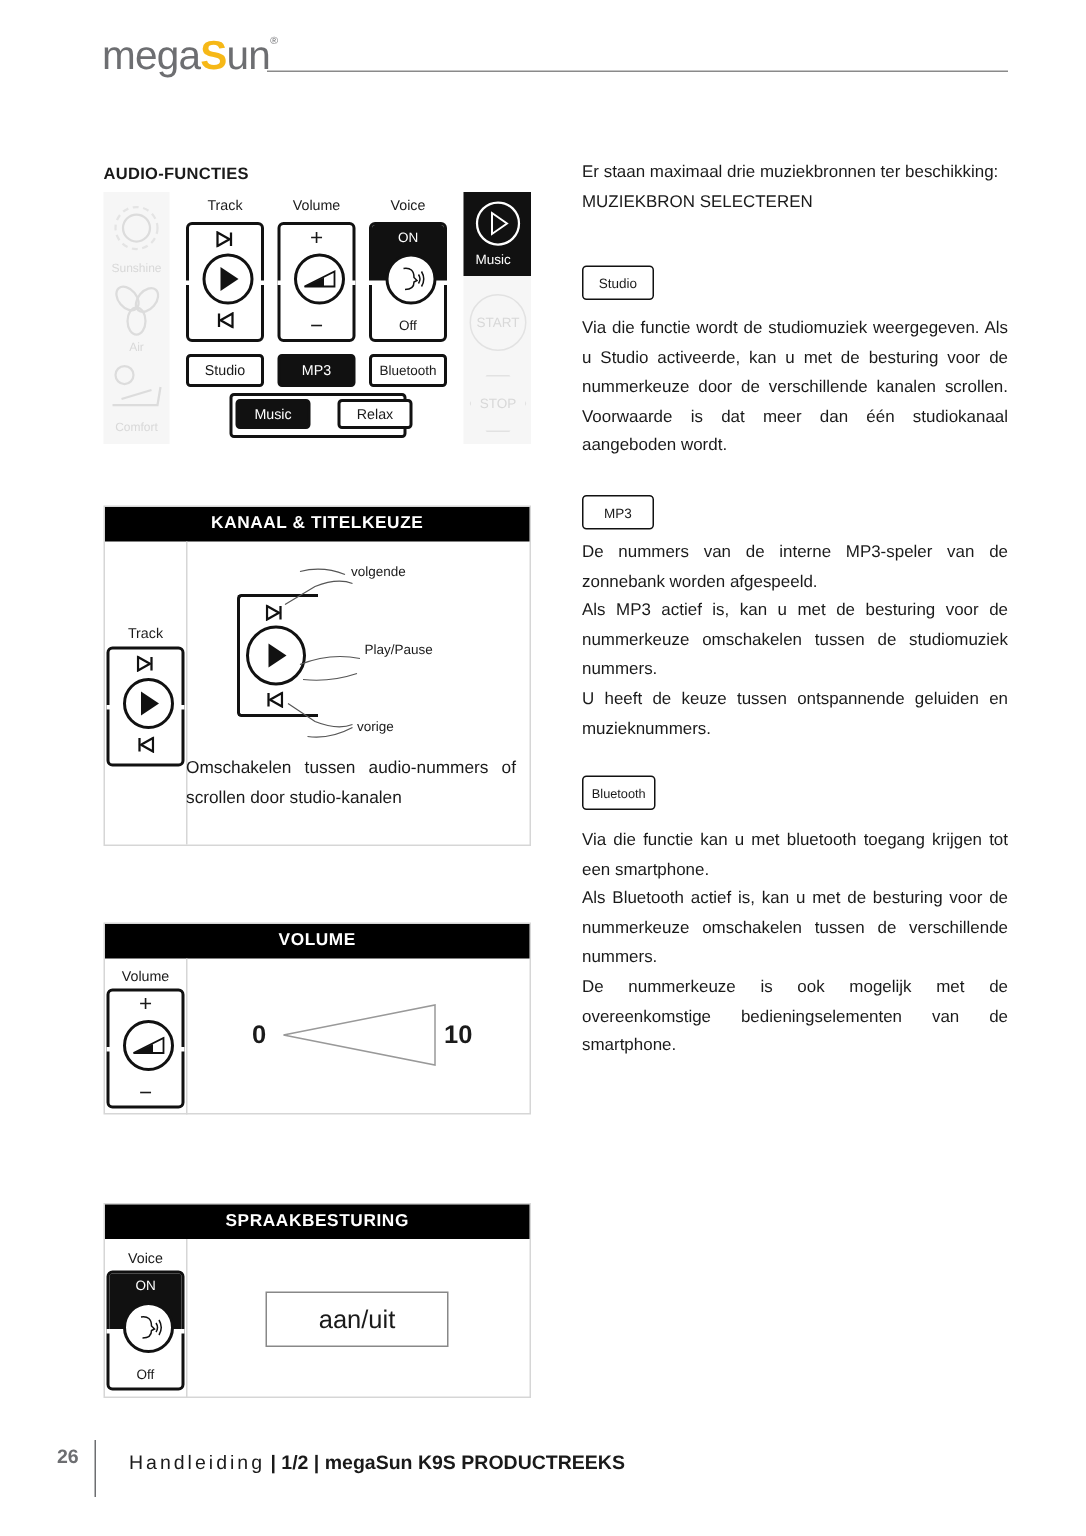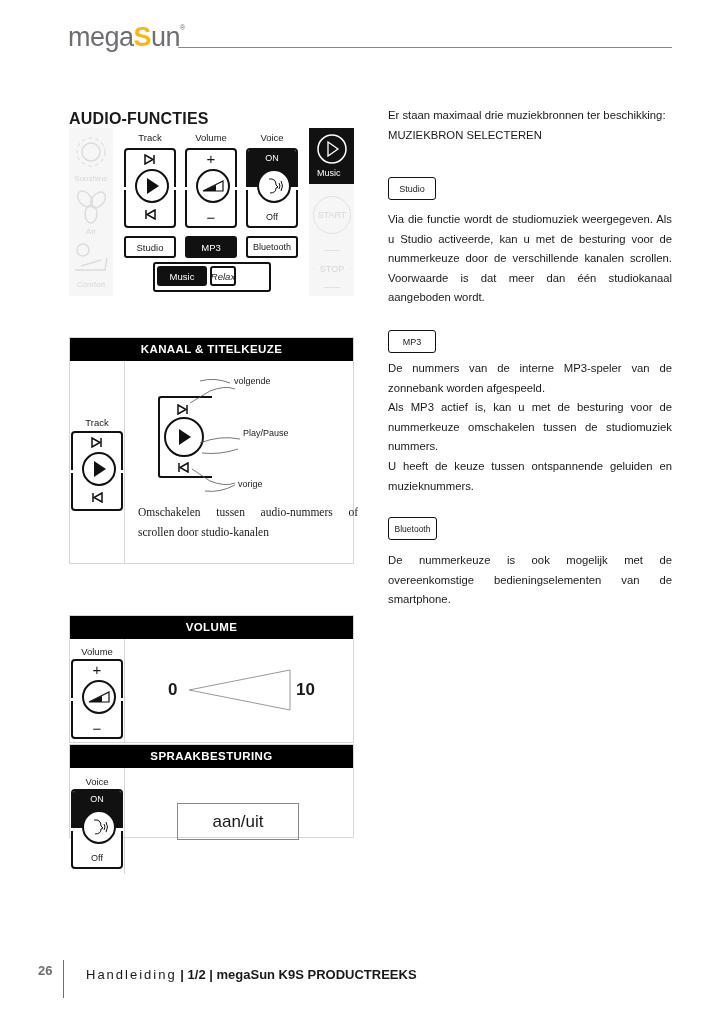"AUDIO-FUNCTIES" .section-title { font-size: 16px -> 11px }
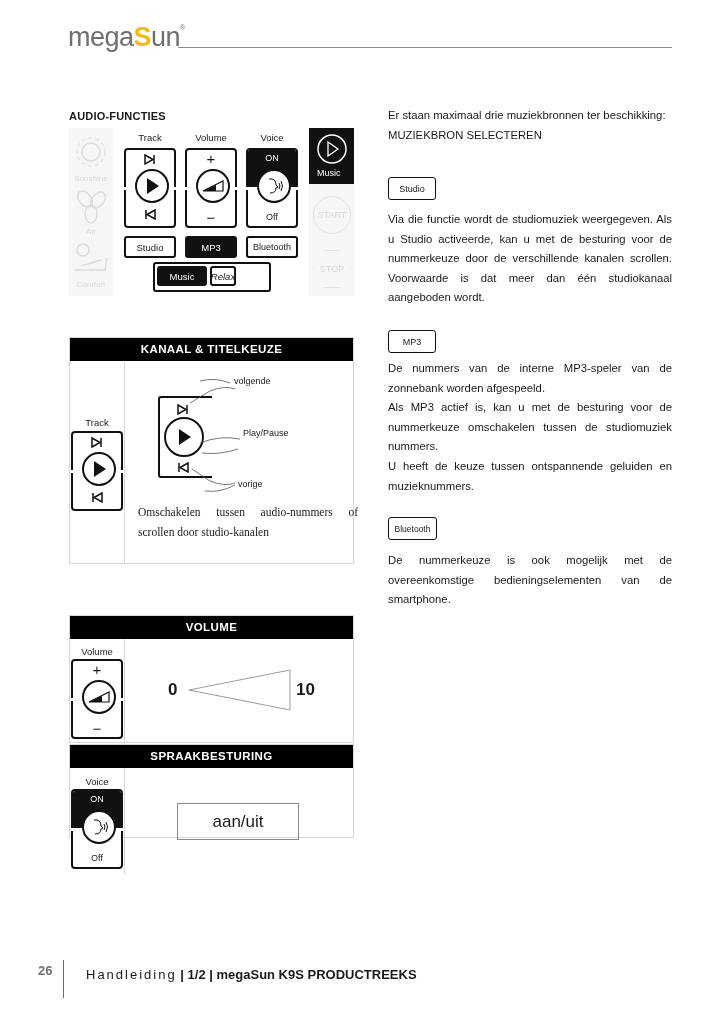"Relax" div.src-btn { font-style: italic -> none; left: 55px -> 70px; width: 26px -> 50px }
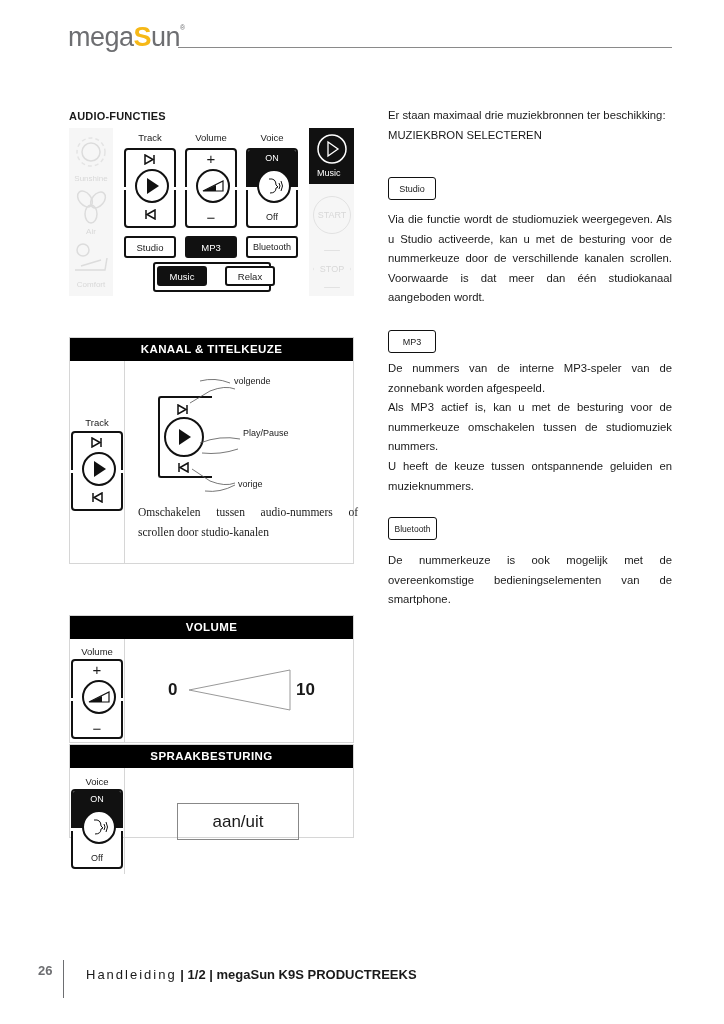"Omschakelen tussen audio-nummers of" div { font-family: Liberation Serif, serif -> none; left: 68px -> 54px }
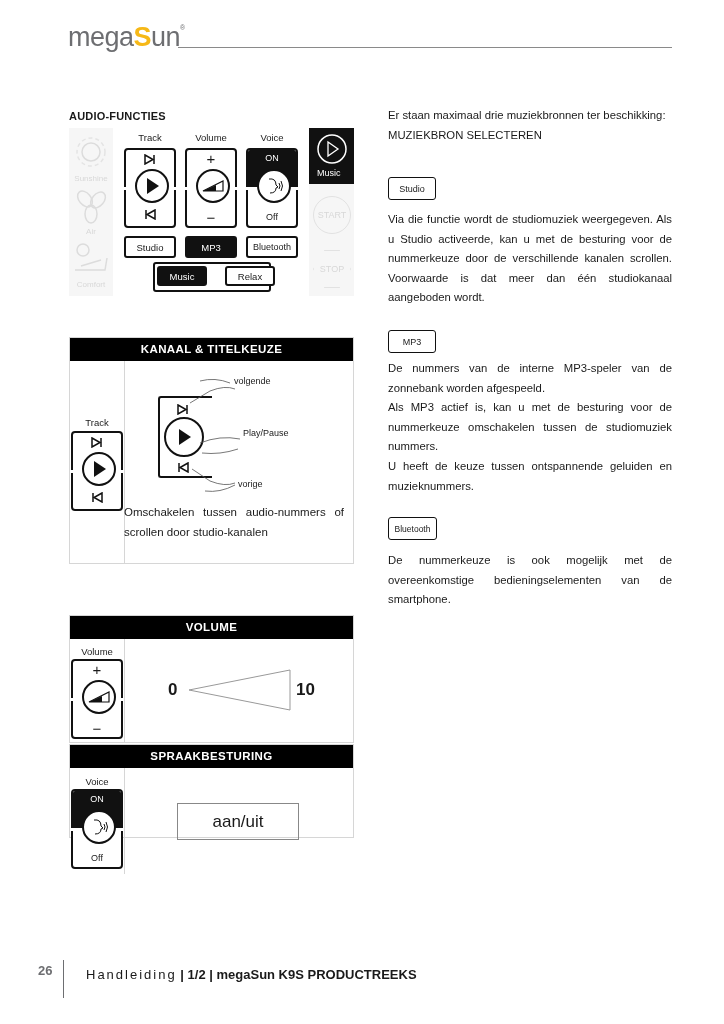"Via die functie kan u" p { html: none -> <p>Via die functie kan u met bluetooth toegang krijgen tot een smartphone.</p> }
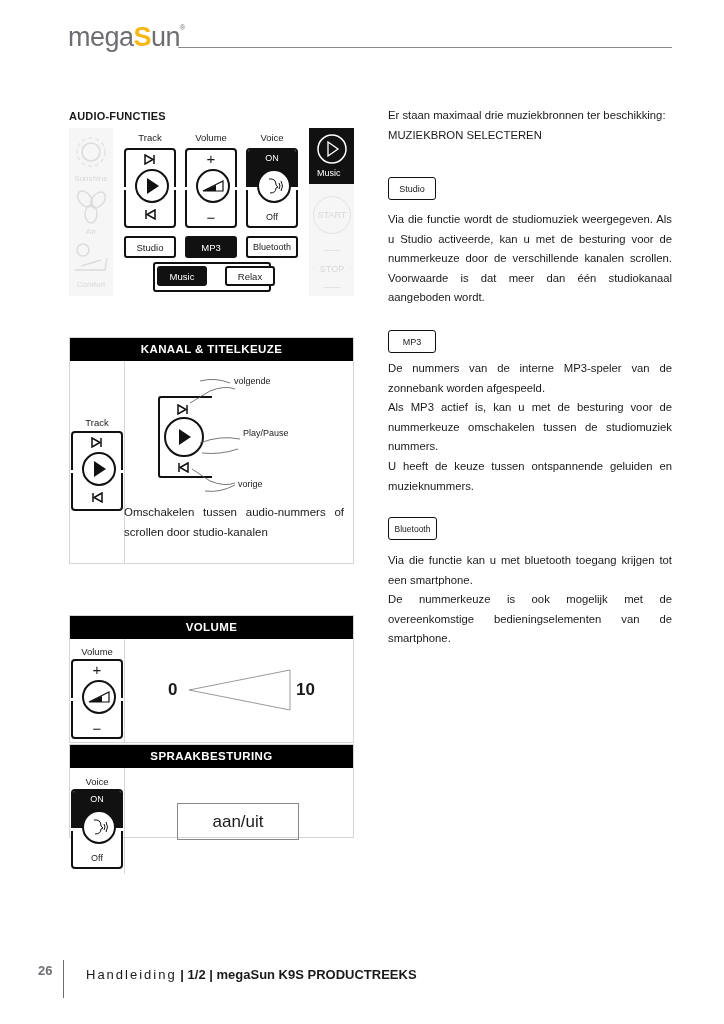"Als Bluetooth actief is, kan" p { html: none -> <p>Als Bluetooth actief is, kan u met de besturing voor de nummerkeuze omschakelen tussen de verschillende nummers.</p> }
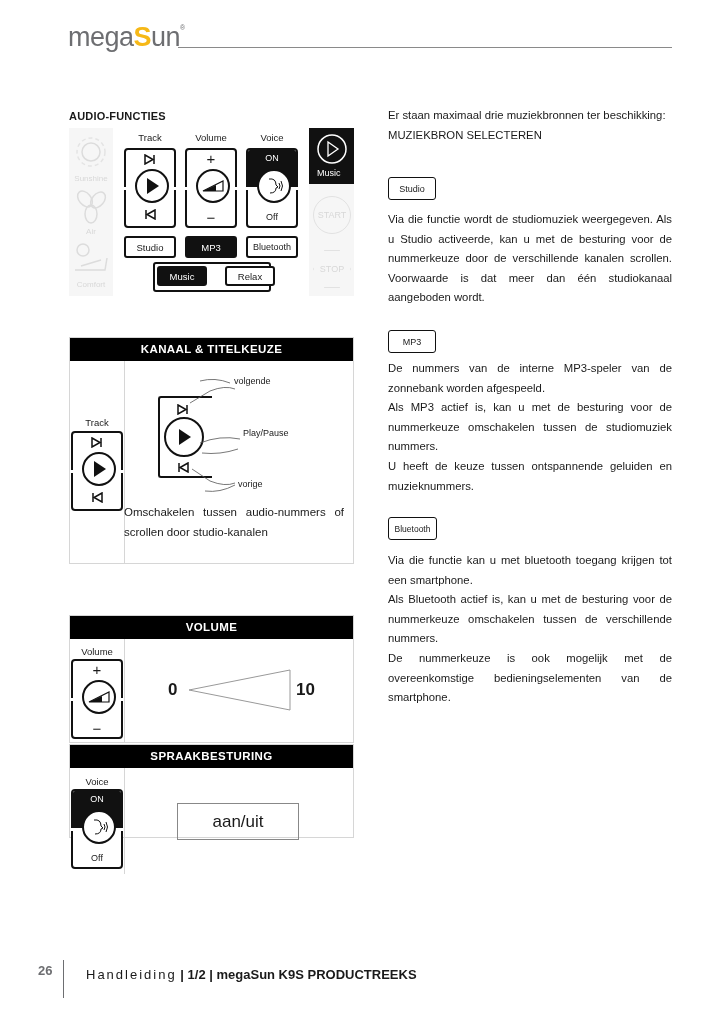"SPRAAKBESTURING" div.tbl { height: 94px -> 130px; top: 744px -> 802px }
